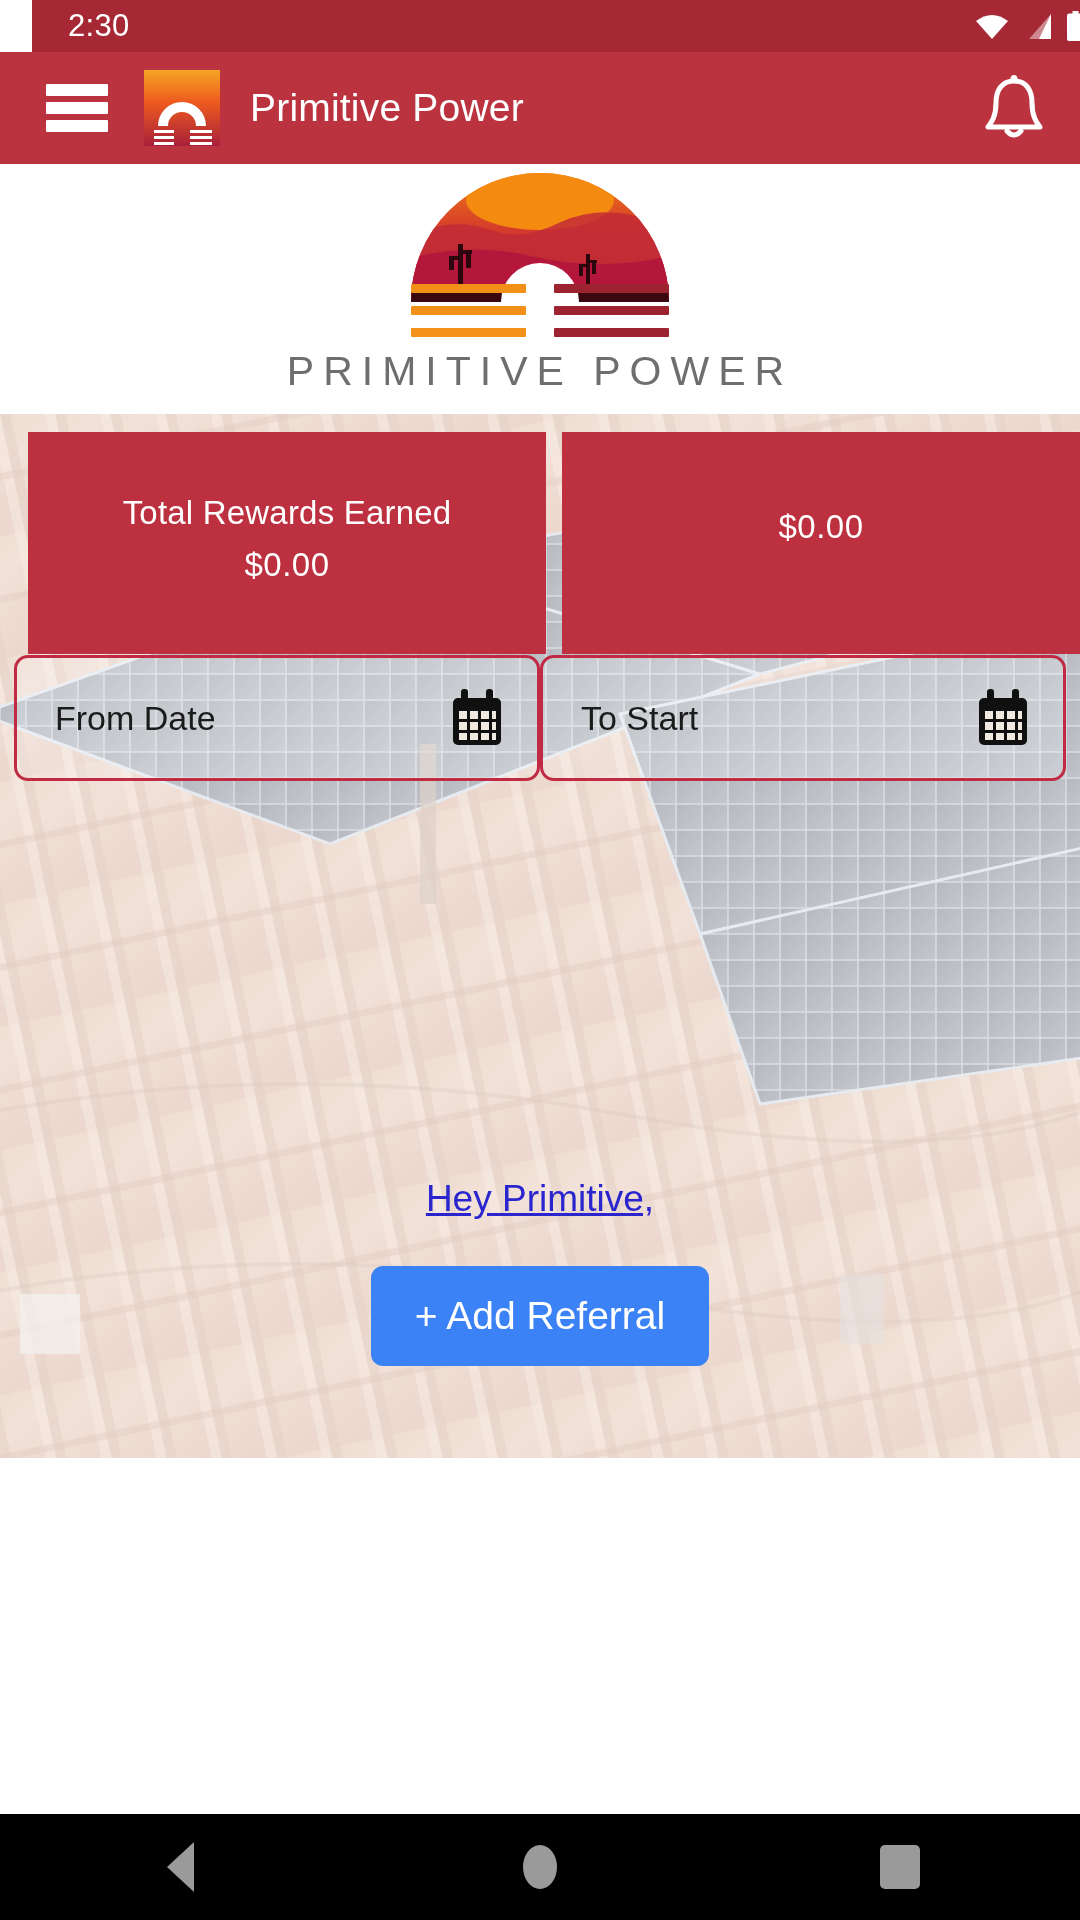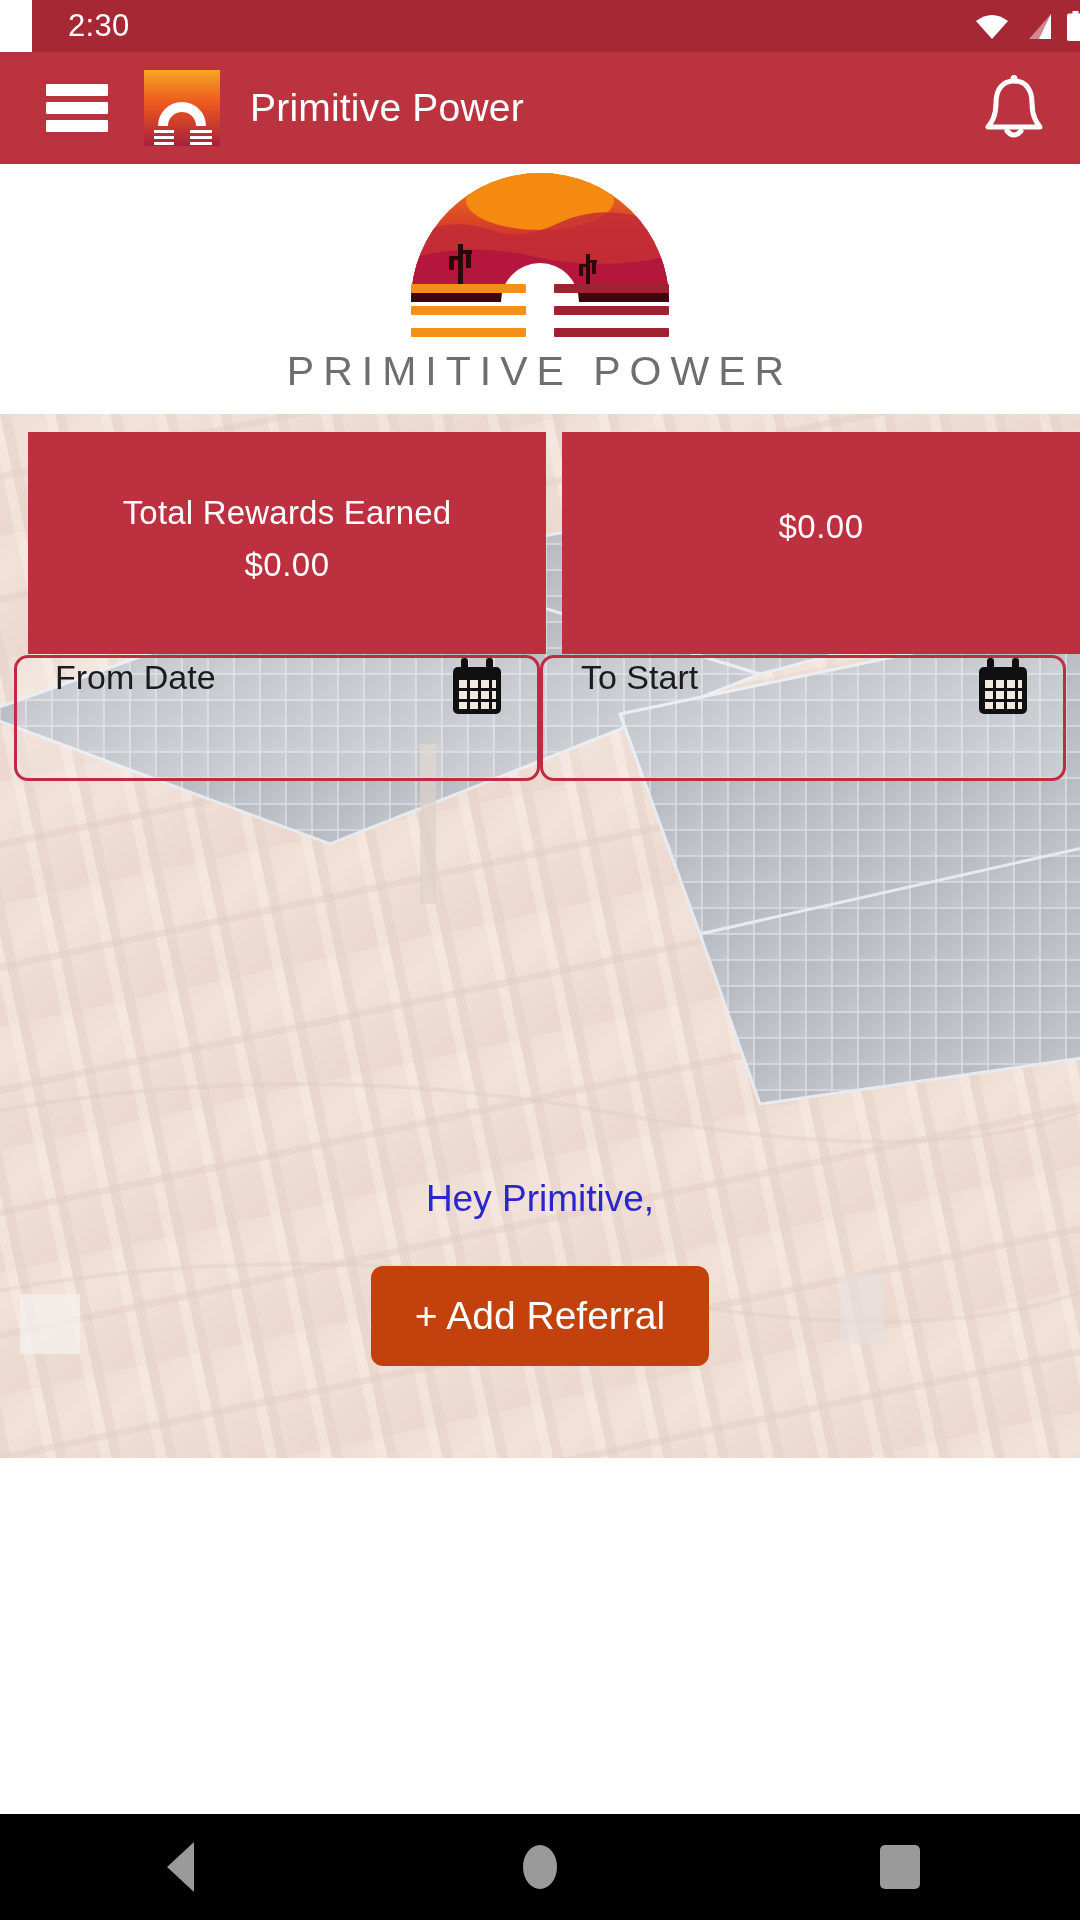"From Date" .date-field { align-items: flex-start -> center }
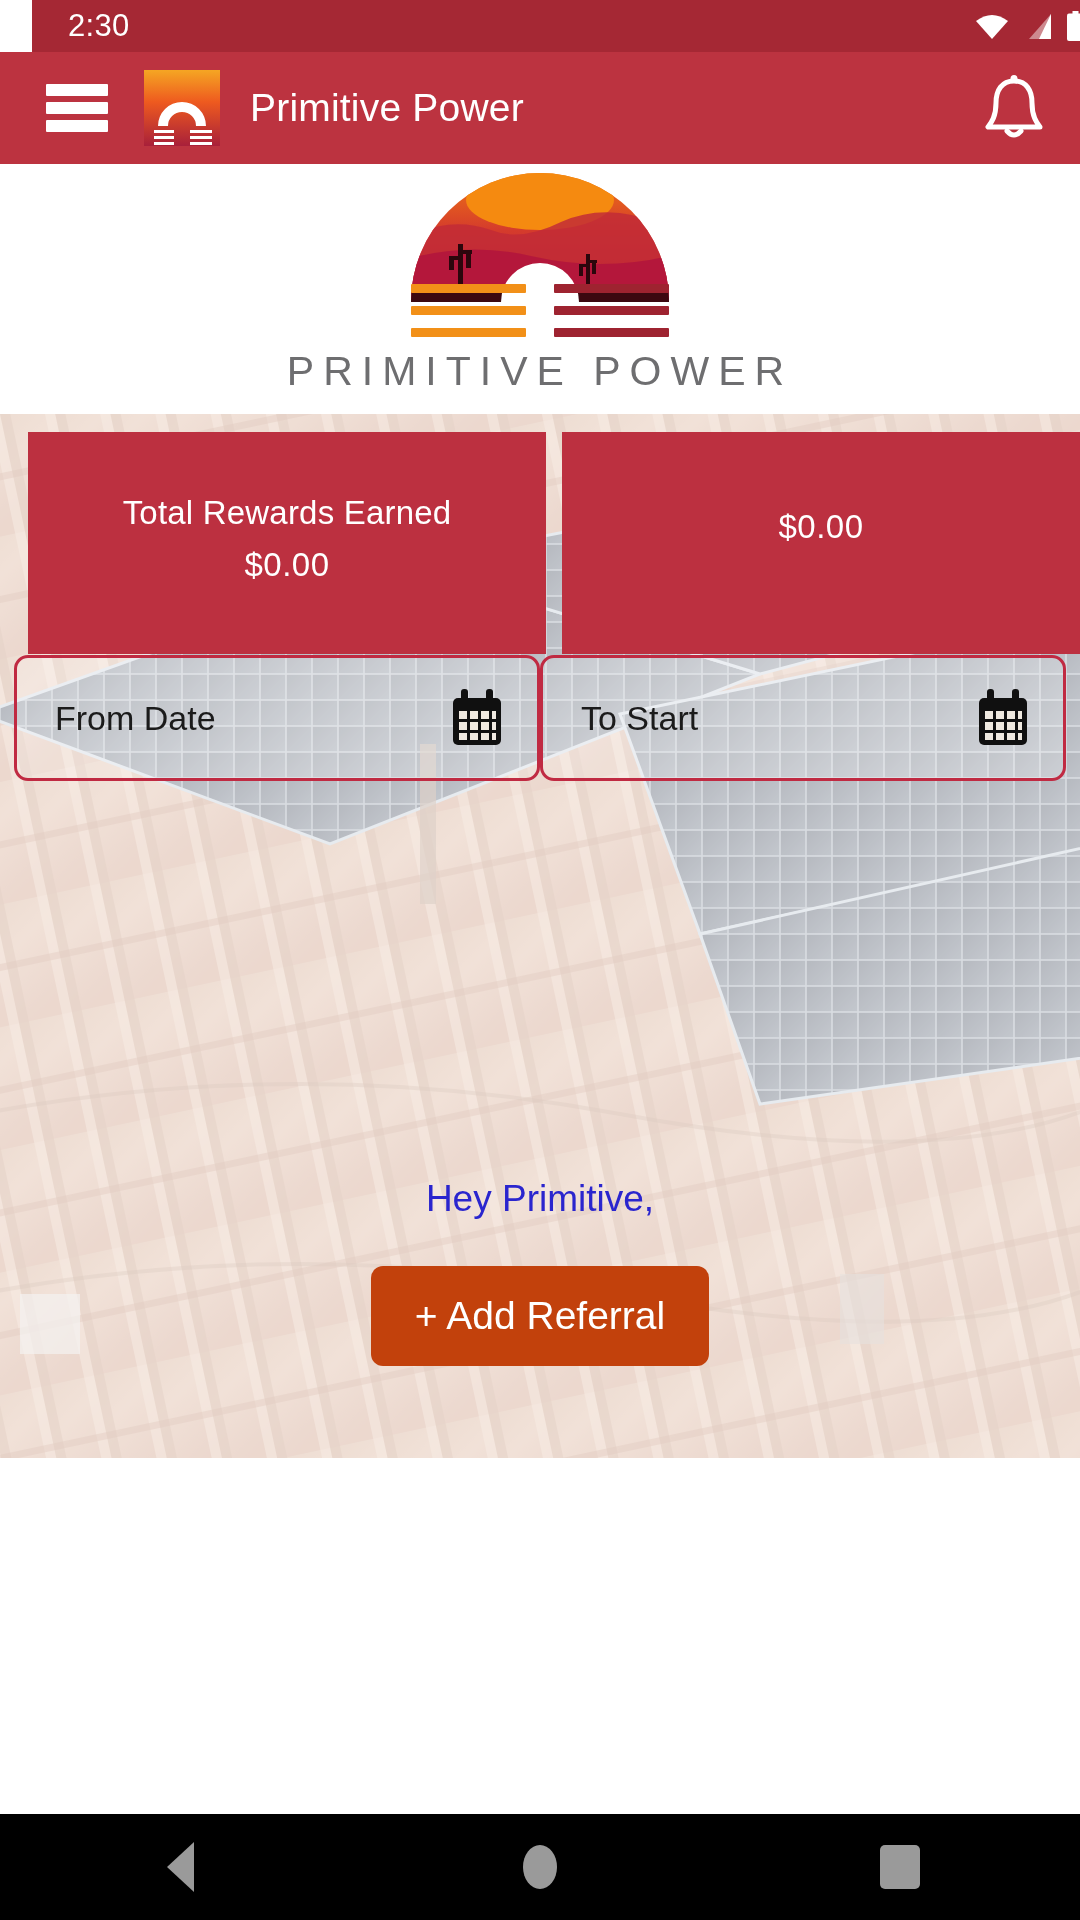"Hey Primitive," .empty-line { text-decoration: none -> underline }
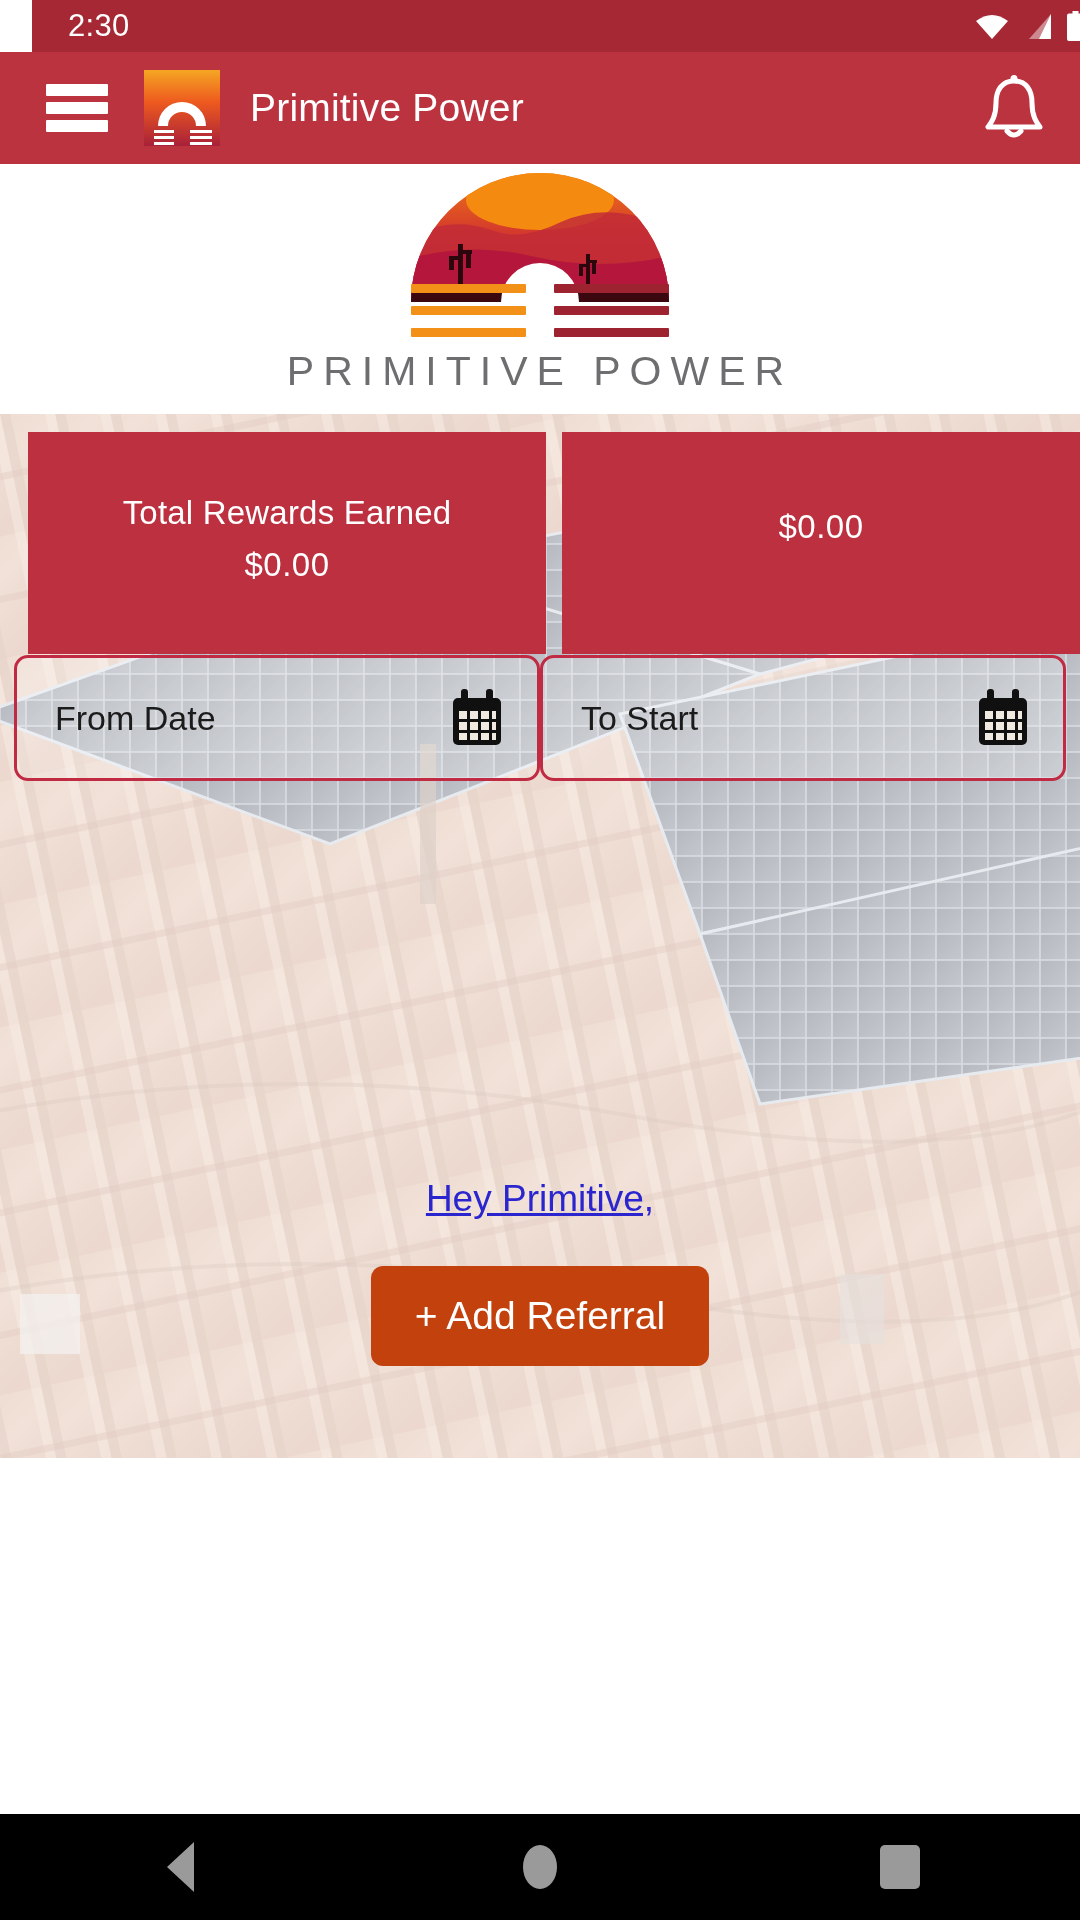"+ Add Referral" .add-btn { background: #c2410c -> #3b82f6 }
